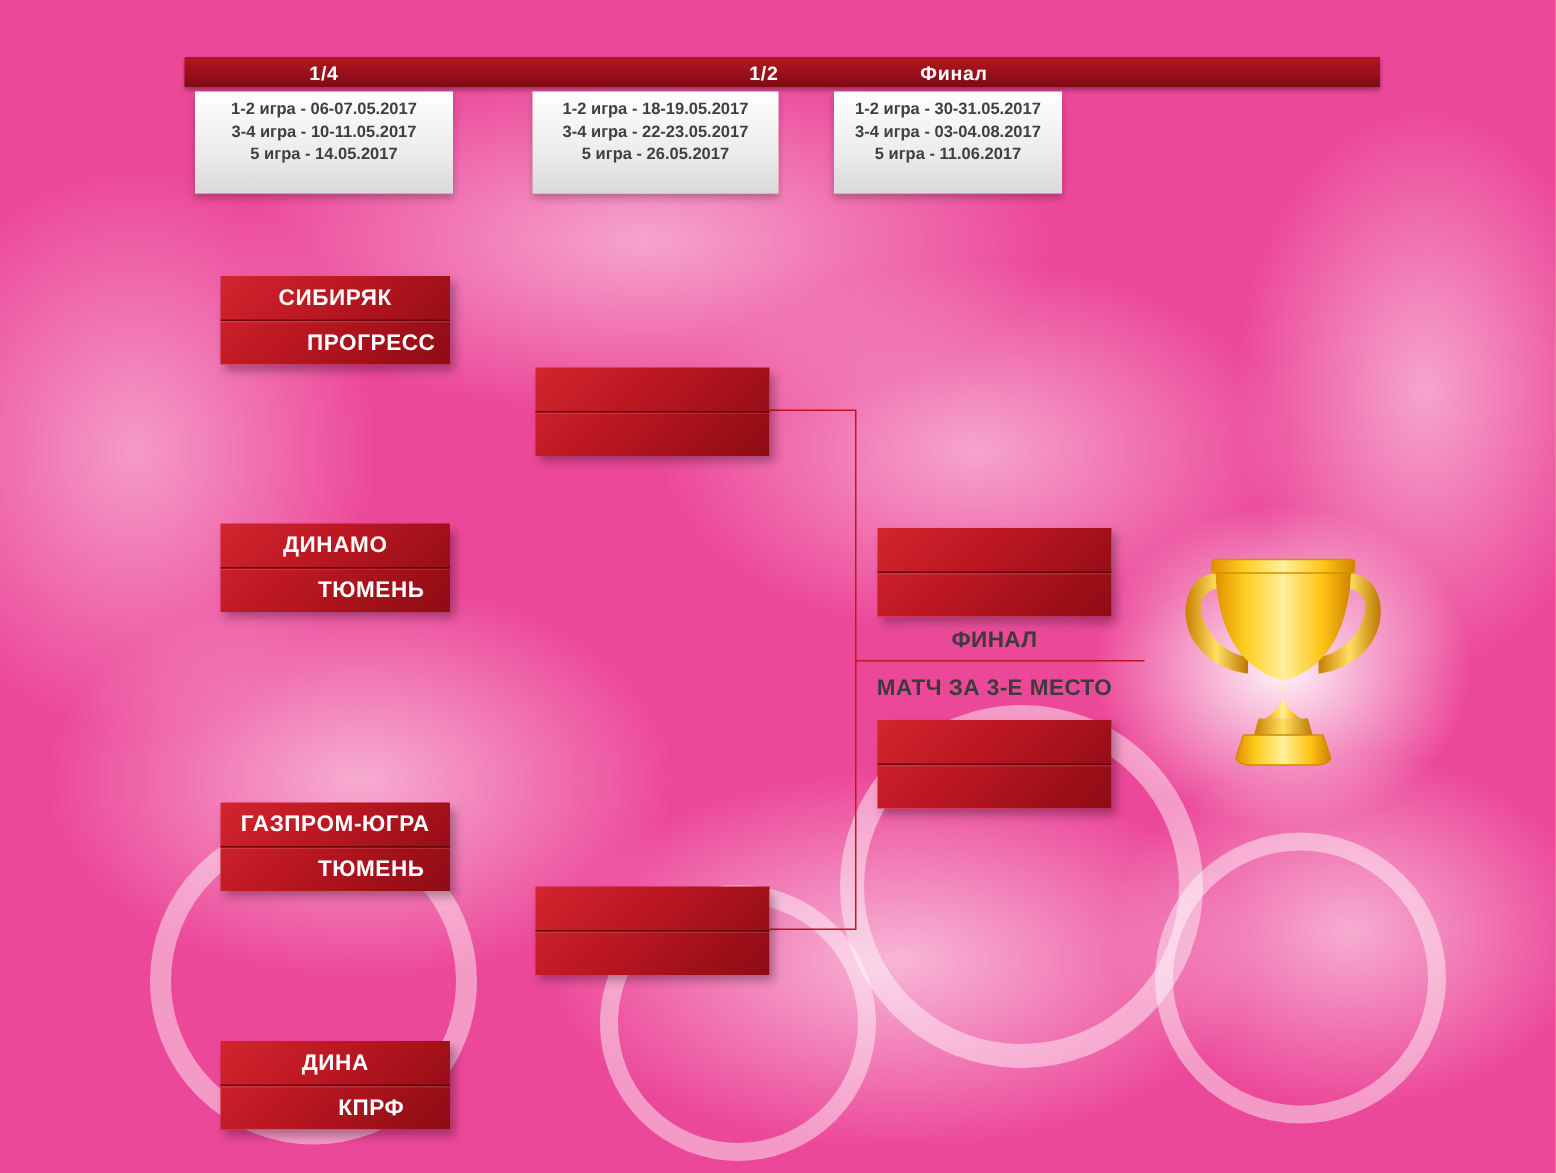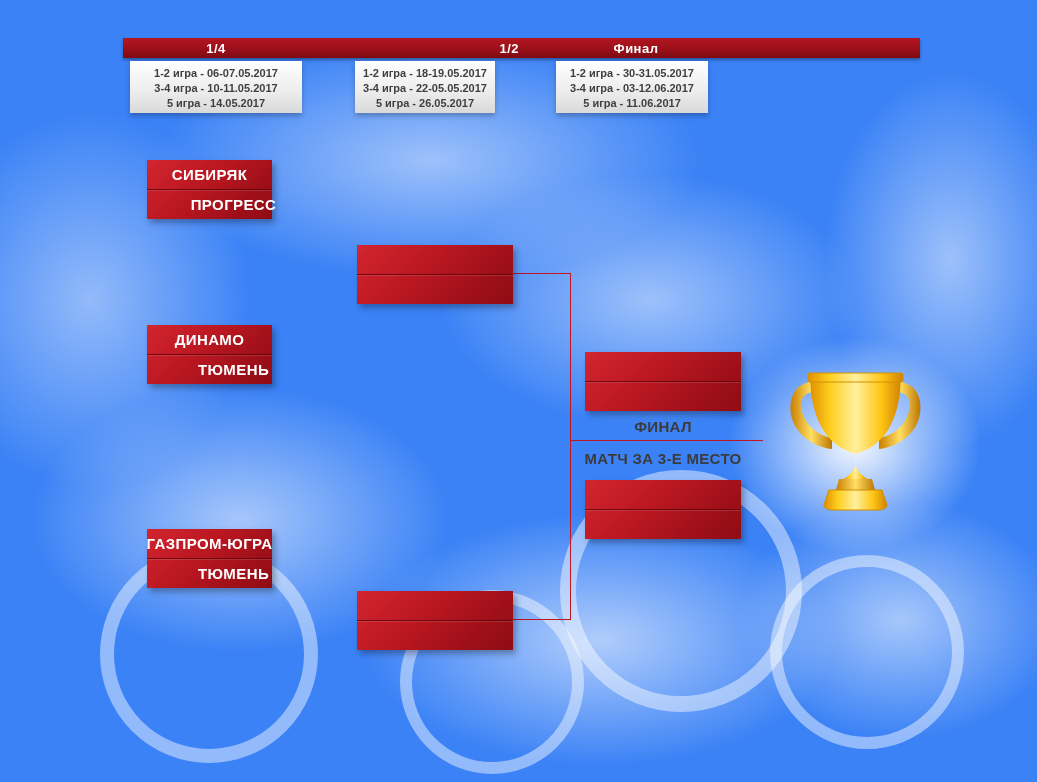"1/4" .stage { background: #3b82f6 -> #ec4899 }
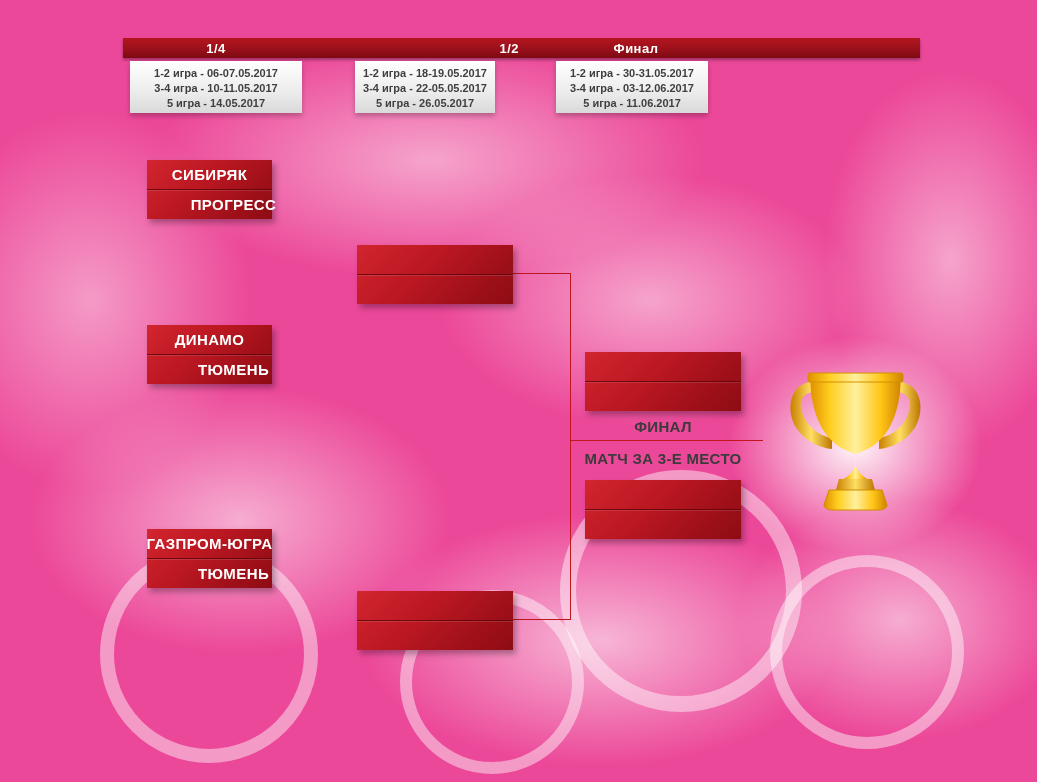"1-2 игра - 06-07.05.2017" .date-box { padding: 5px 0 2px -> 5px 0 18px }
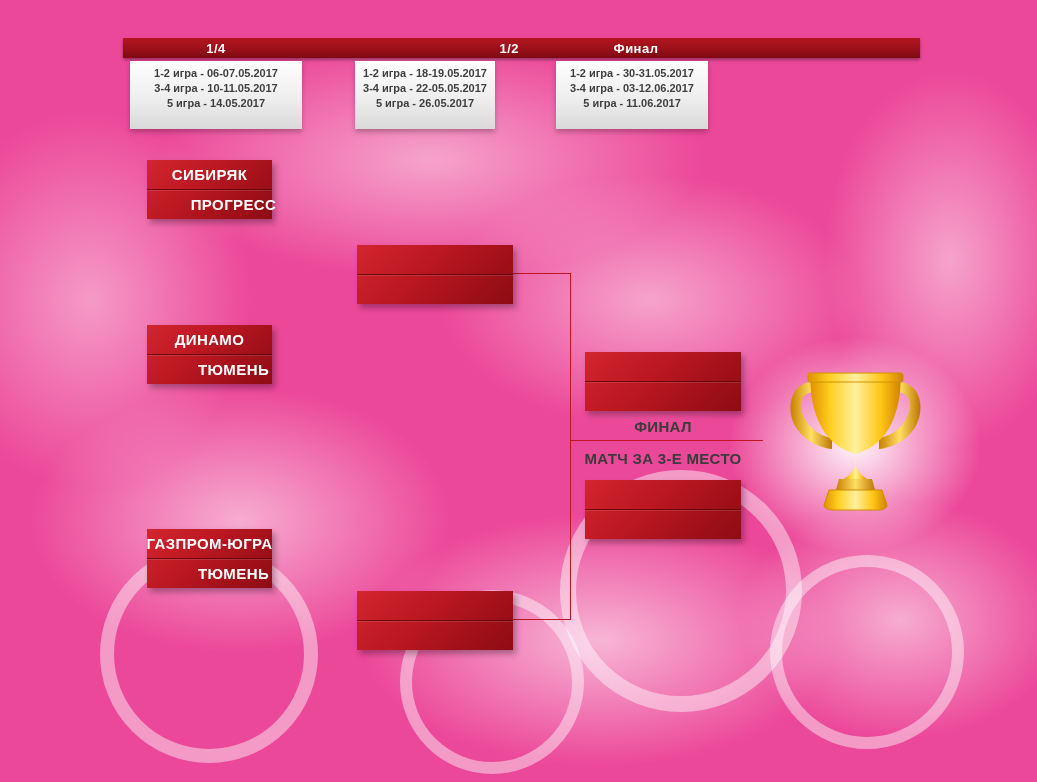"1-2 игра - 18-19.05.2017" div.date-box { width: 140px -> 164px }
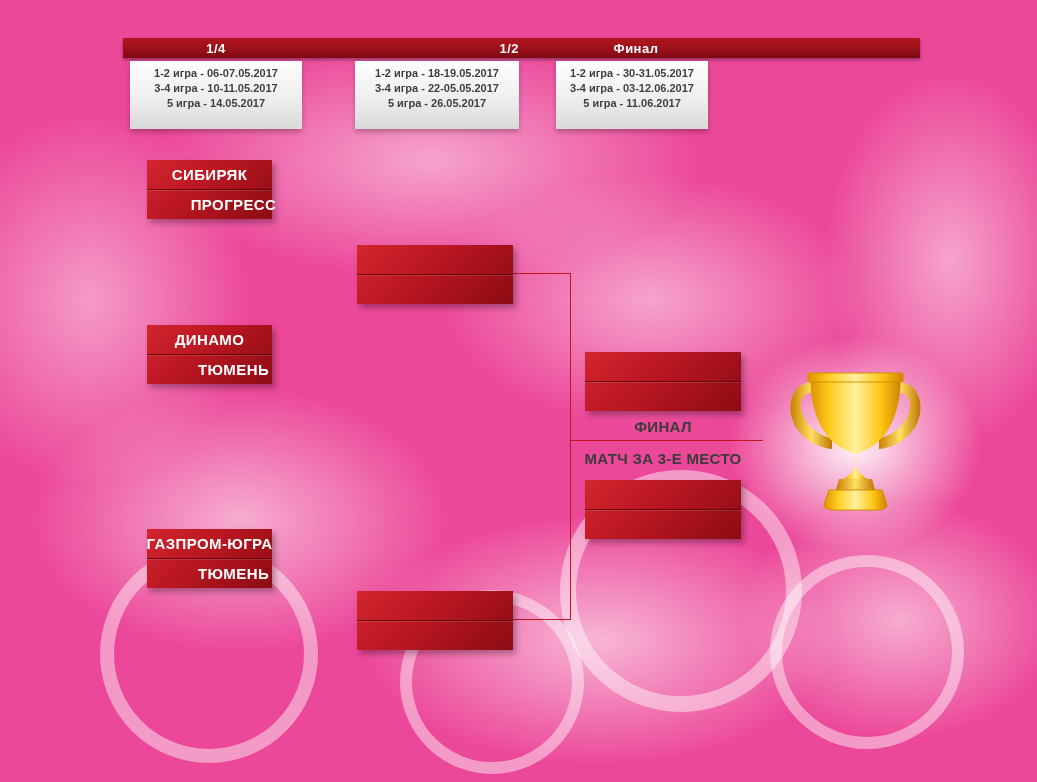"3-4 игра - 22-05.05.2017" div.date-line { text: 22-05.05.2017 -> 22-23.05.2017 }
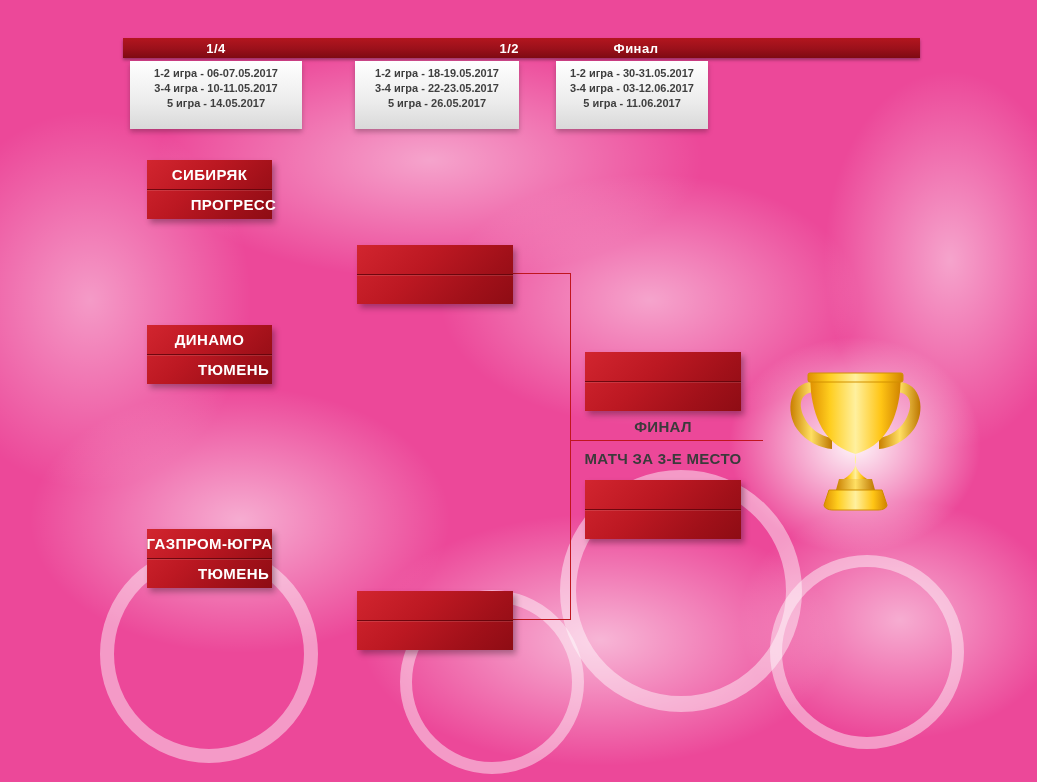"3-4 игра - 03-12.06.2017" div.date-line { text: 03-12.06.2017 -> 03-04.08.2017 }
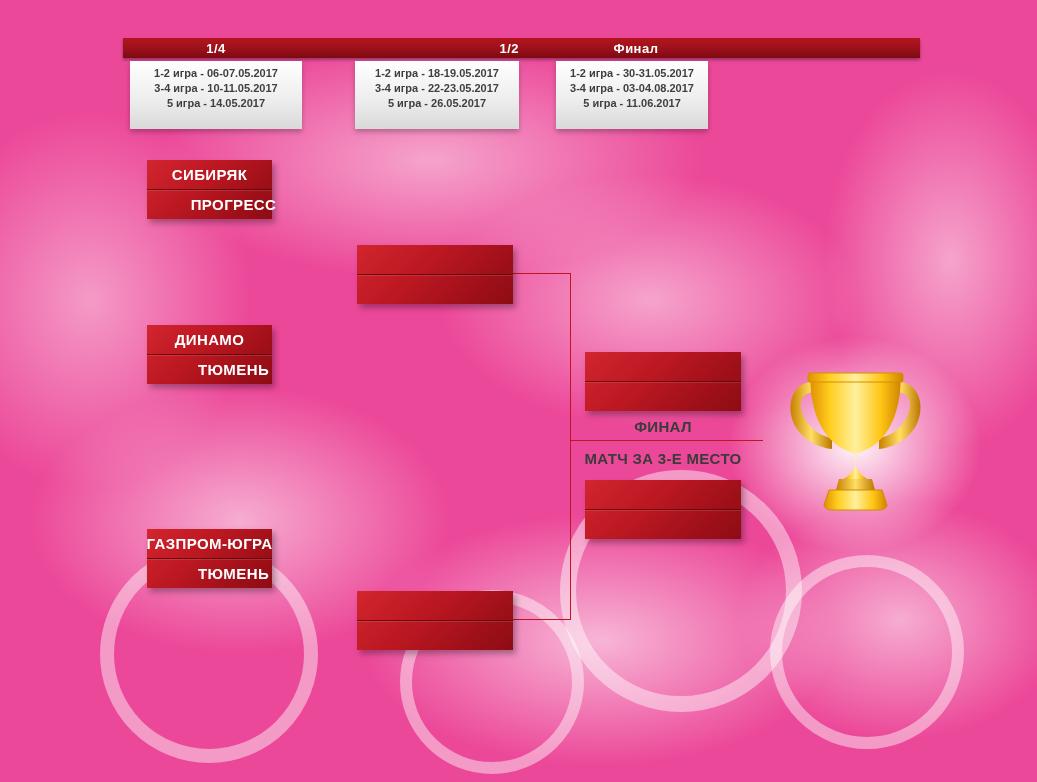"СИБИРЯК" .qf { margin-top: none -> 24px; width: 125px -> 153px }
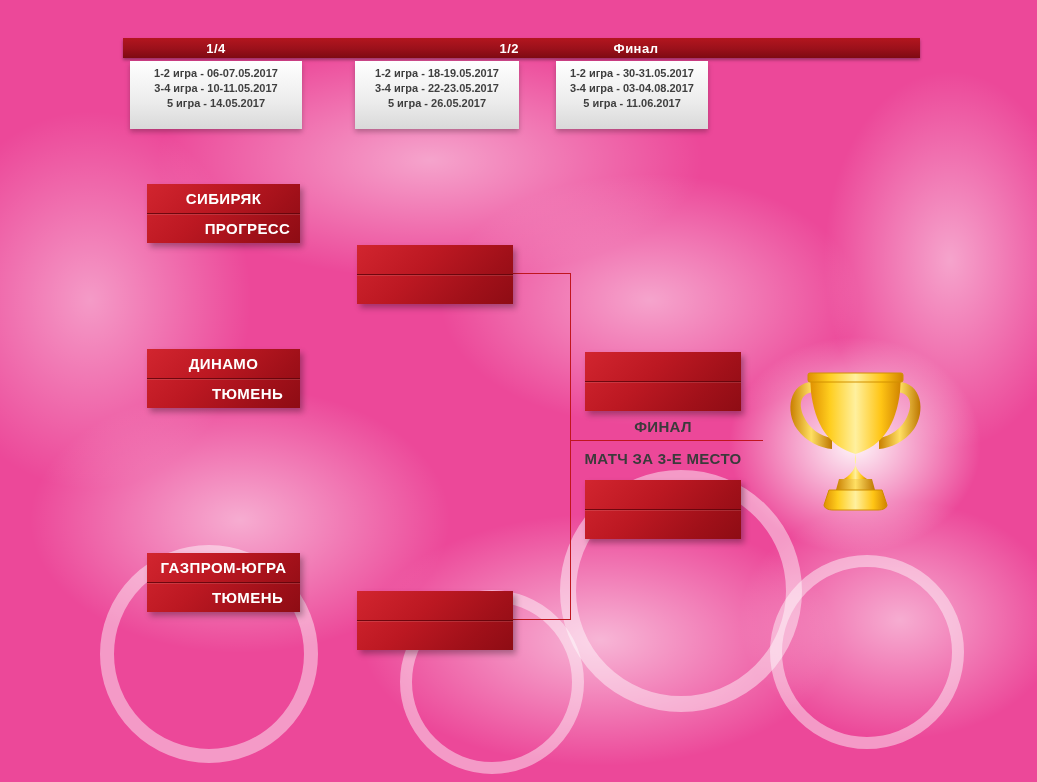"ГАЗПРОМ-ЮГРА" div.match-box { top: 529px -> 511px }
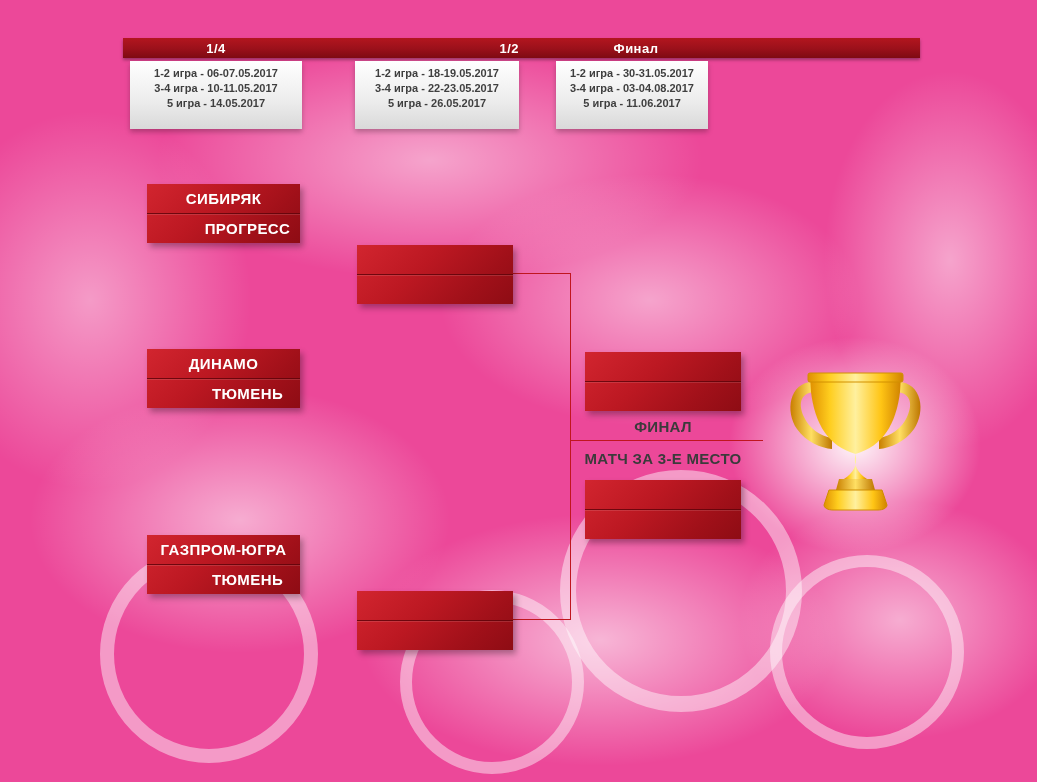"ДИНА" div.match-box { html: none -> <div> <div>ДИНА</div> <div>КПРФ</div> </div> }
